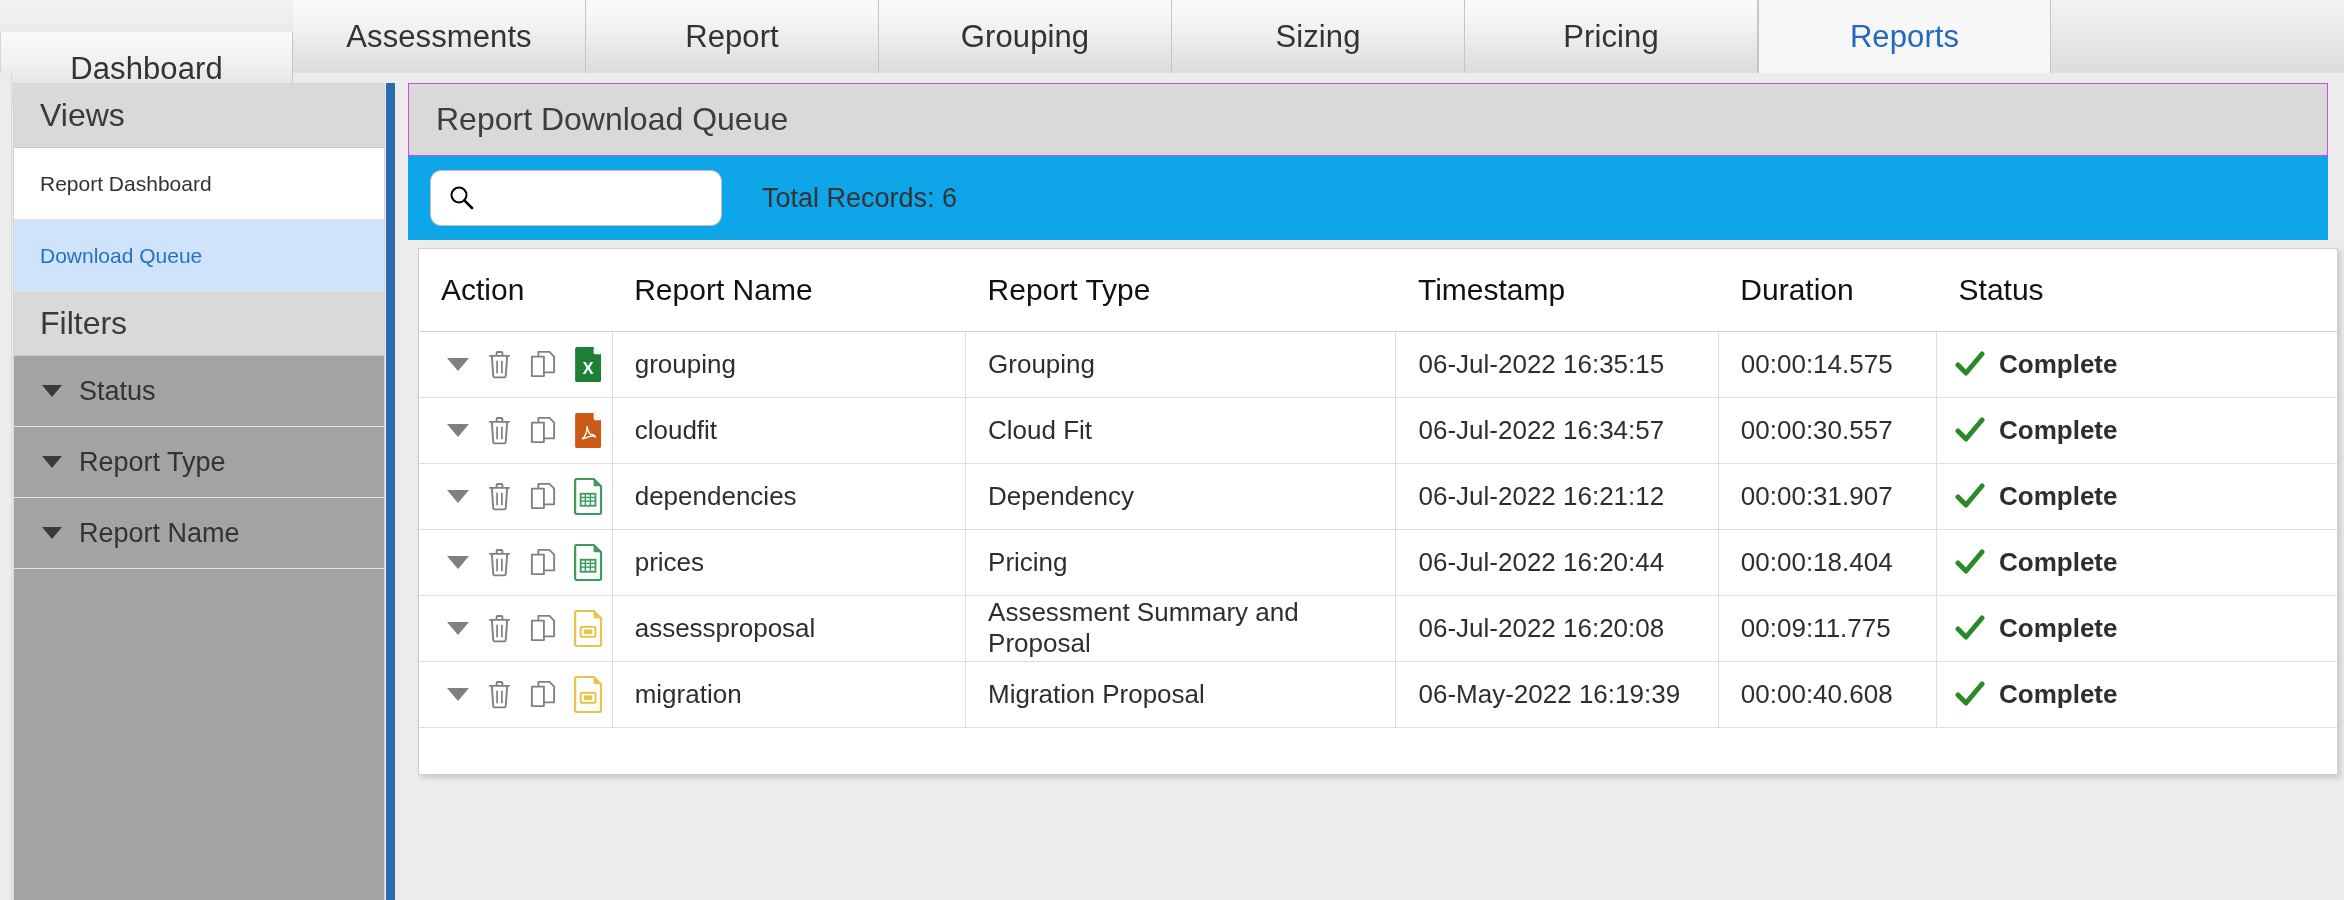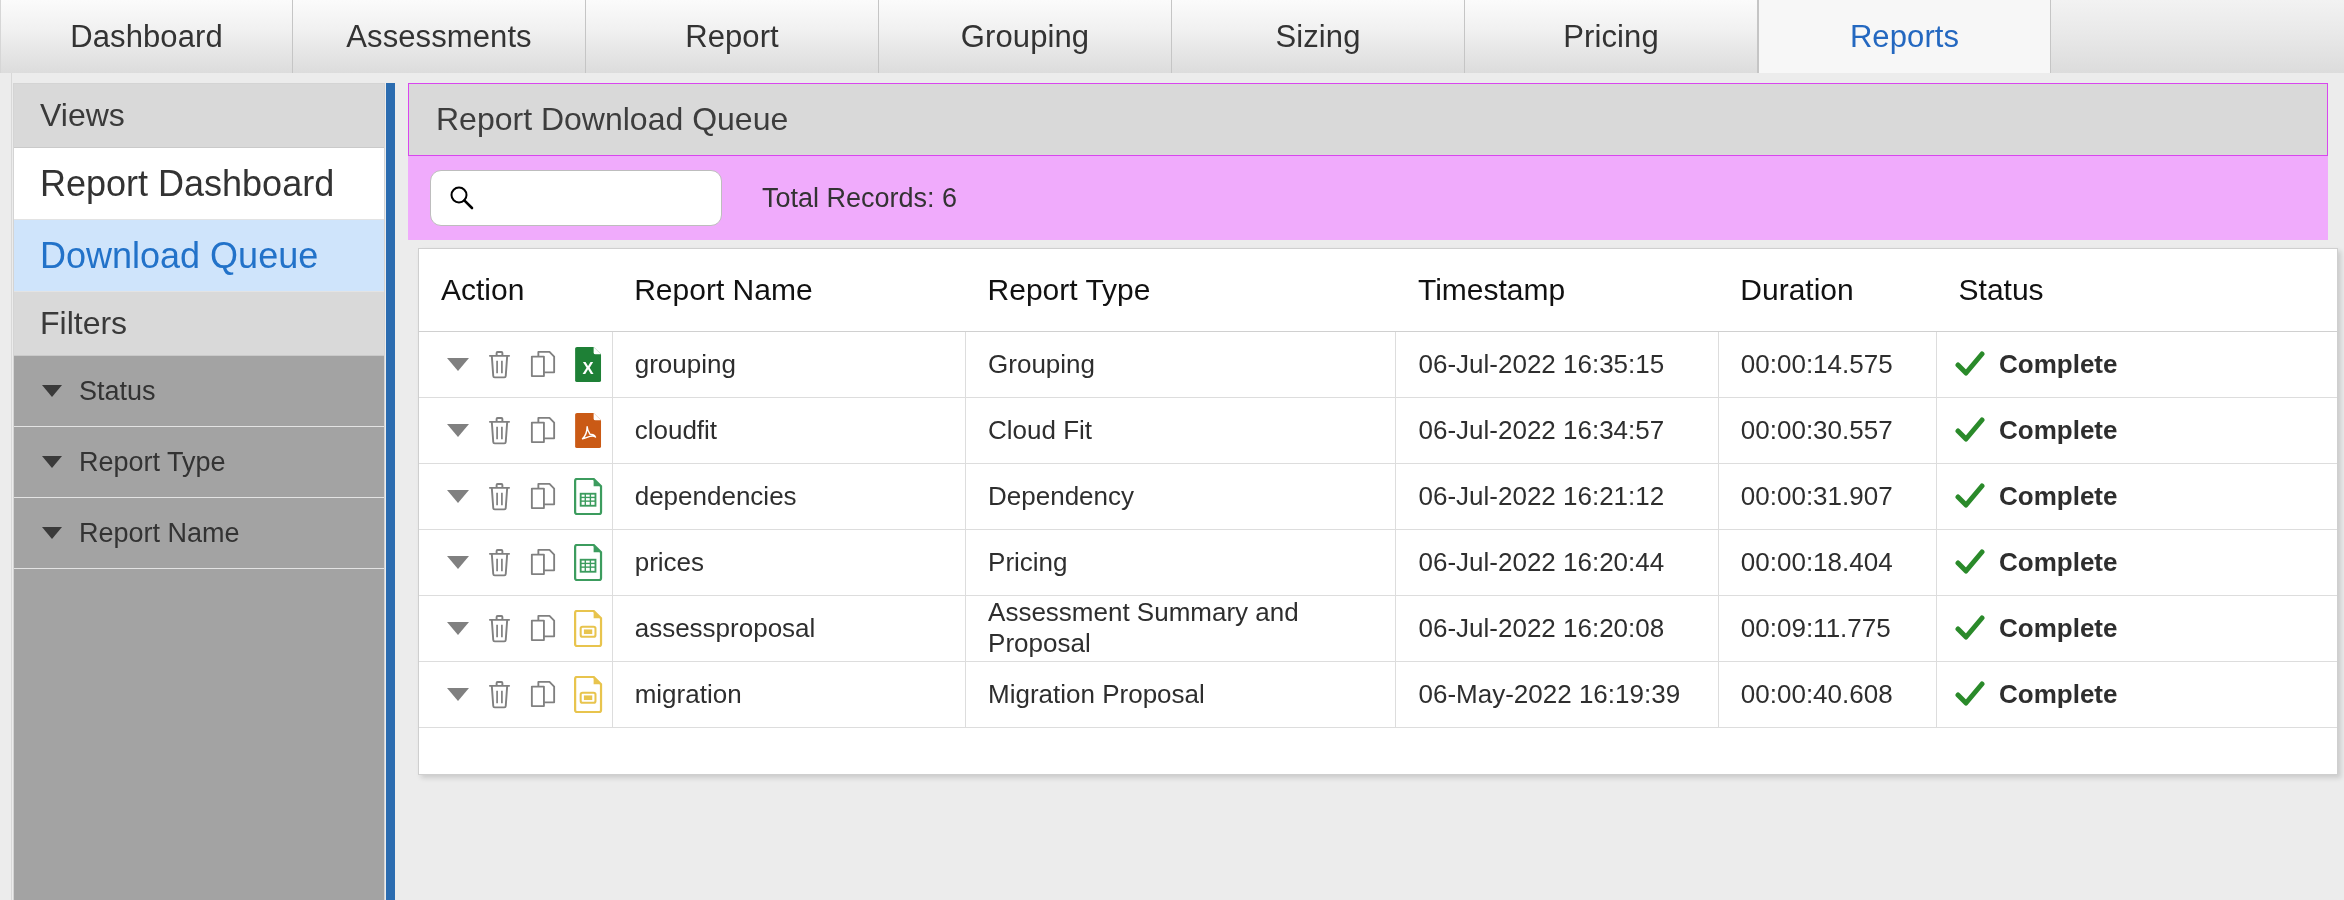"Dashboard" .tab:first-child { margin-top: none -> 32px }
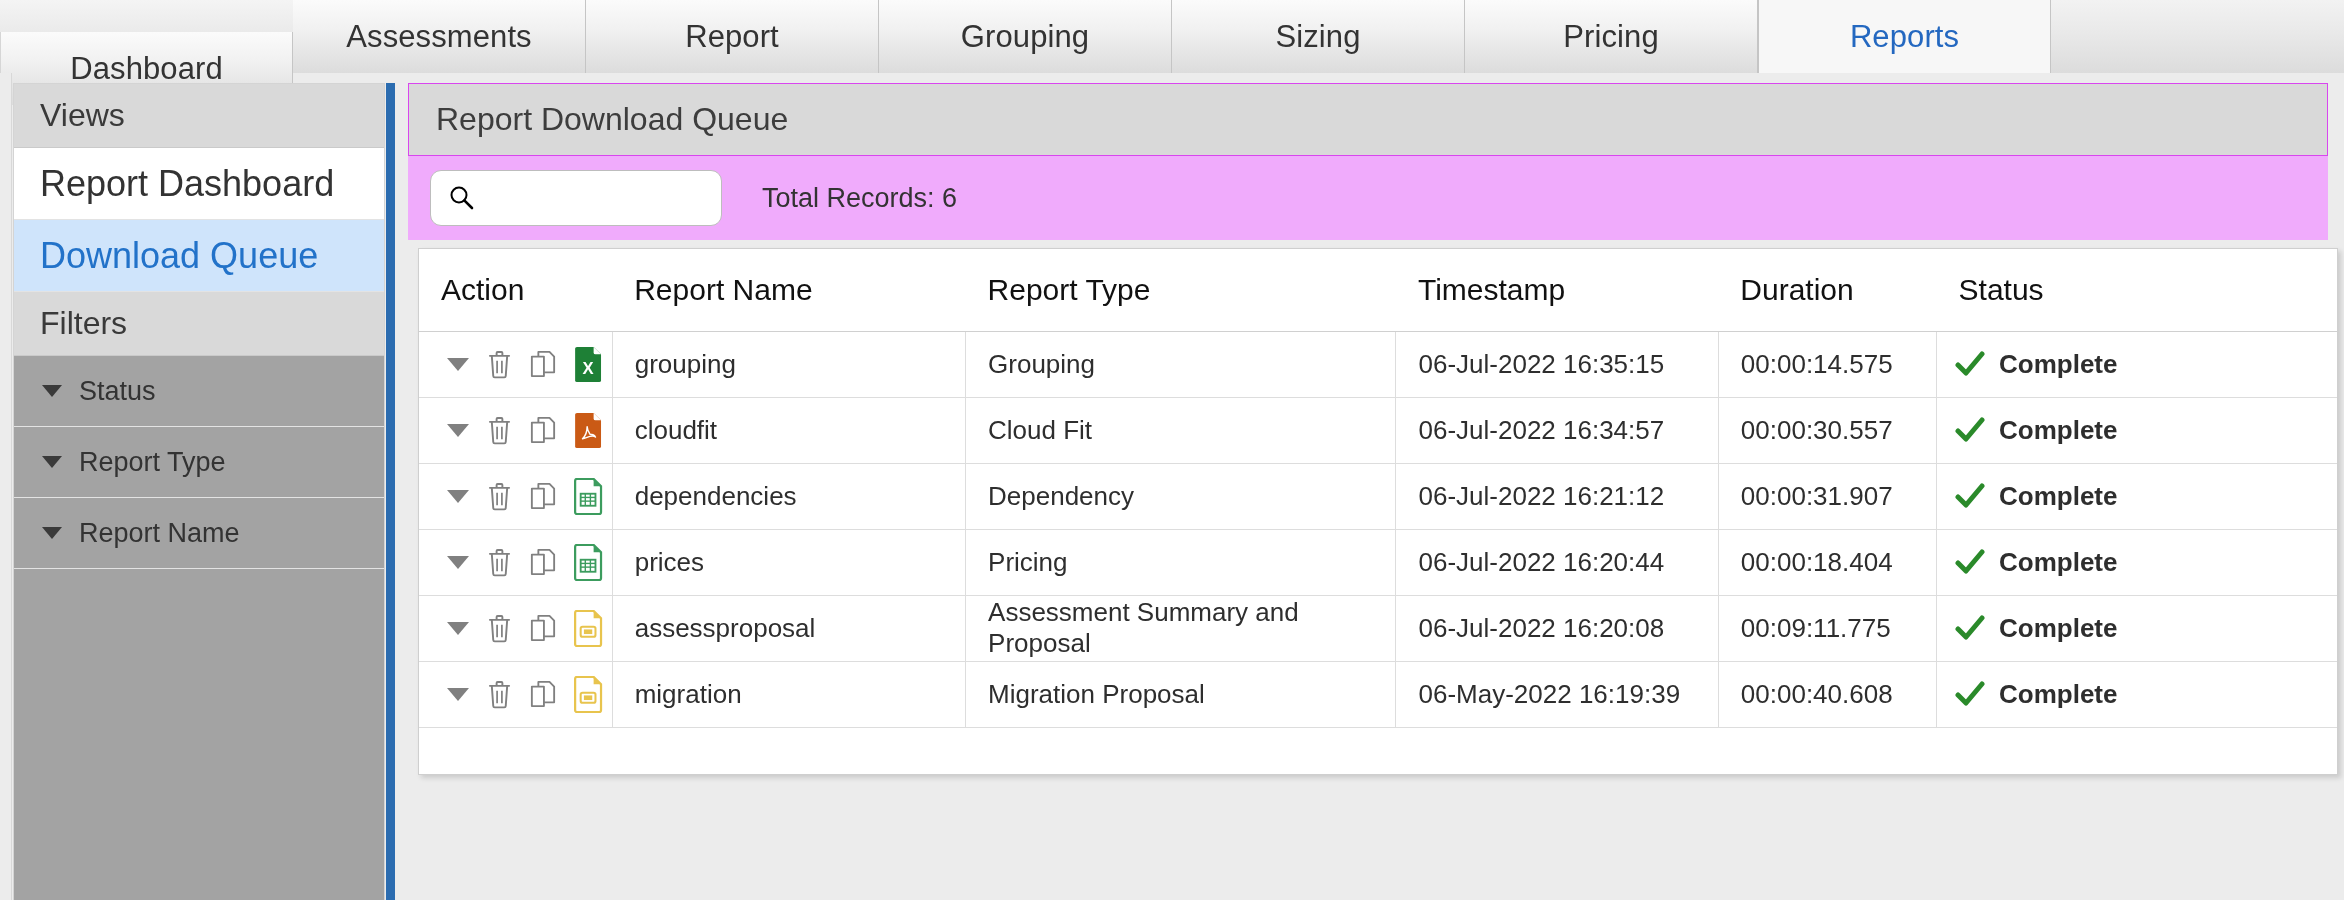"Report Dashboard" .side-item { font-size: 36px -> 21px }
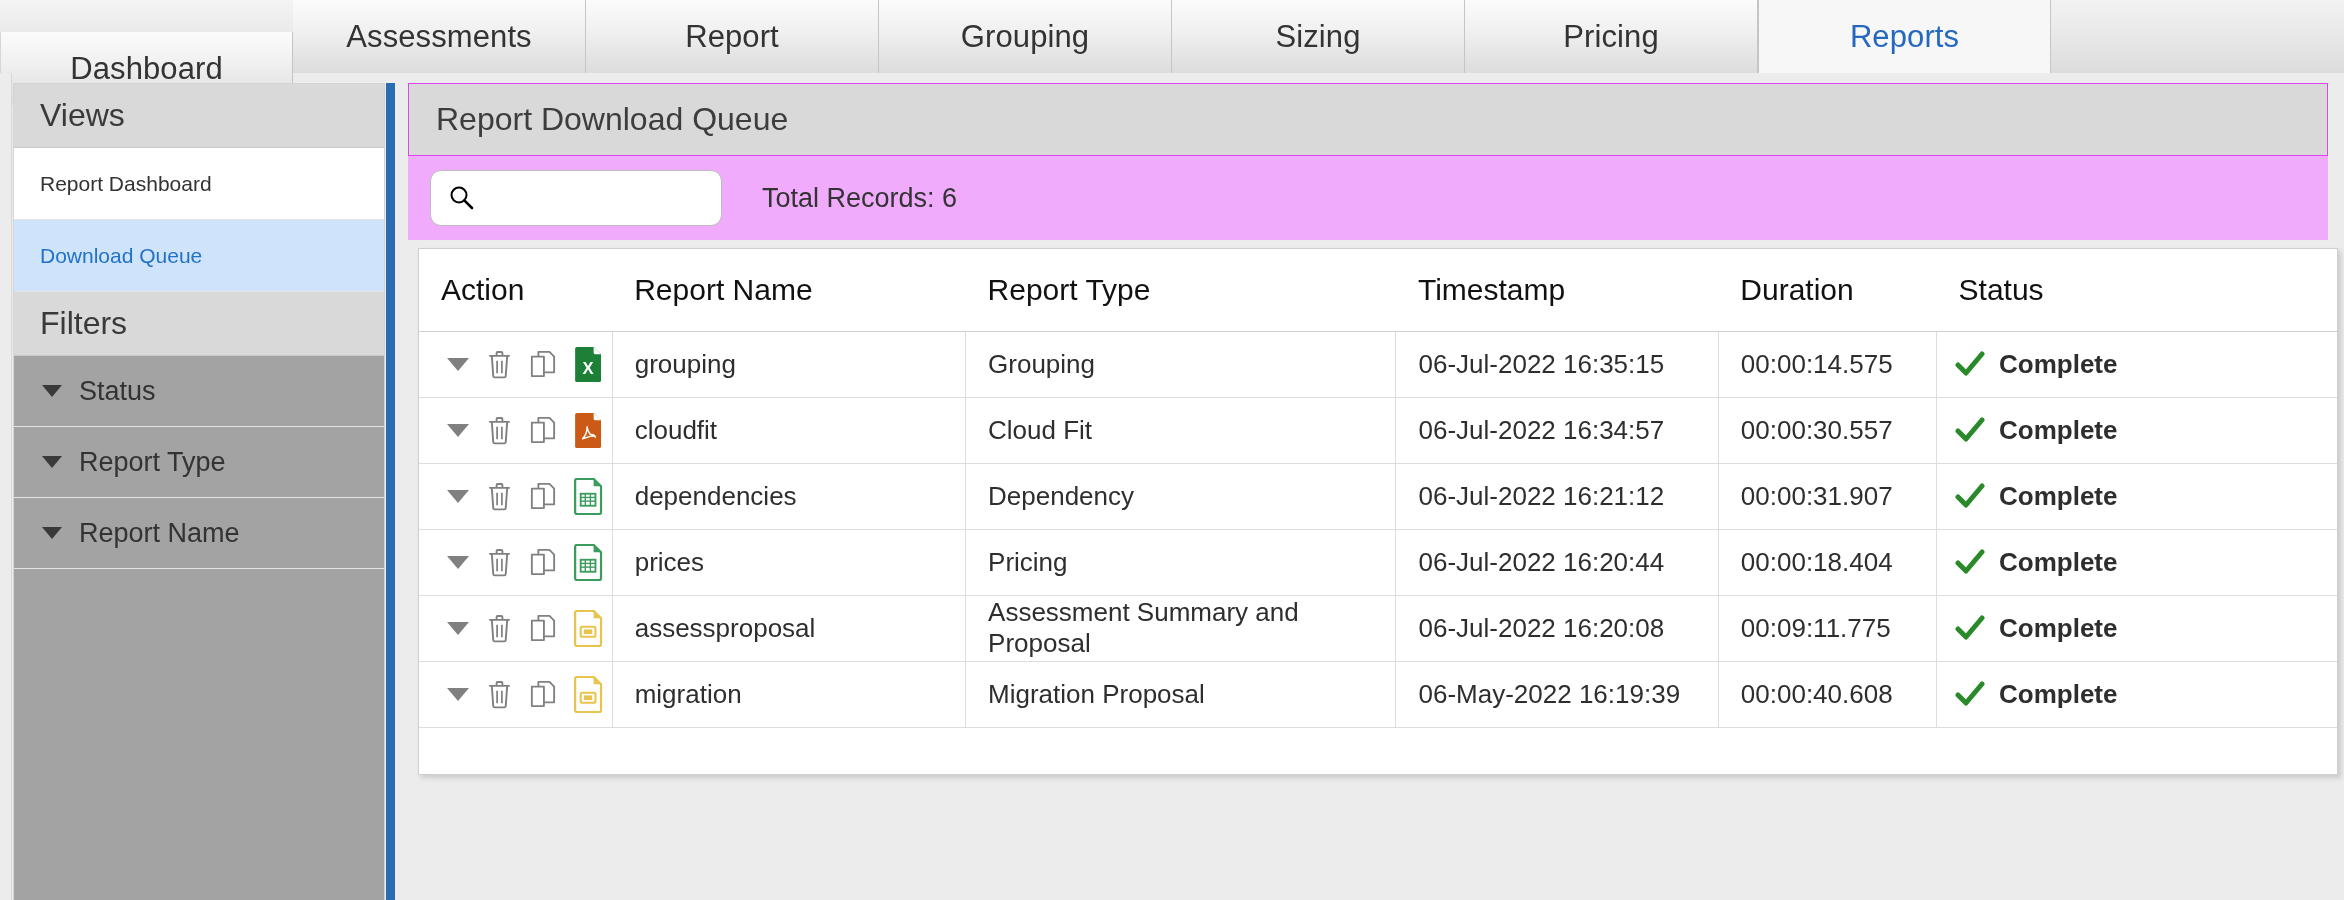"Total Records: 6" .toolbar { background: #f0abfc -> #0ea5e9 }
